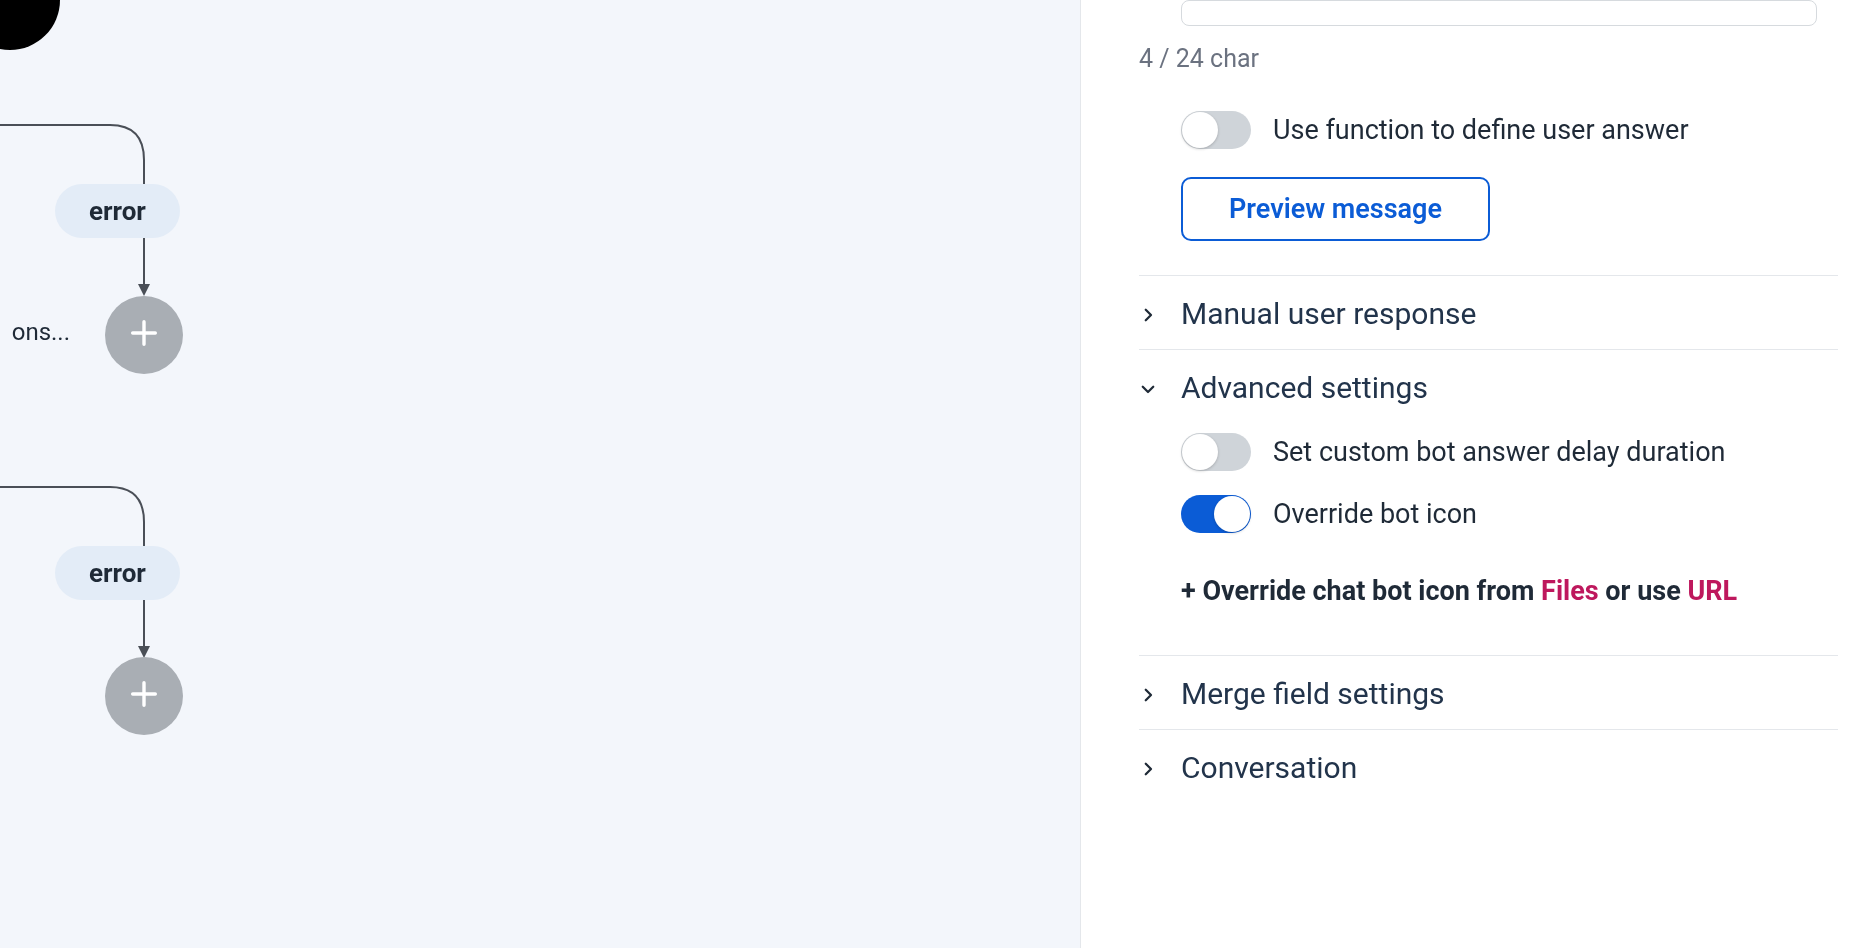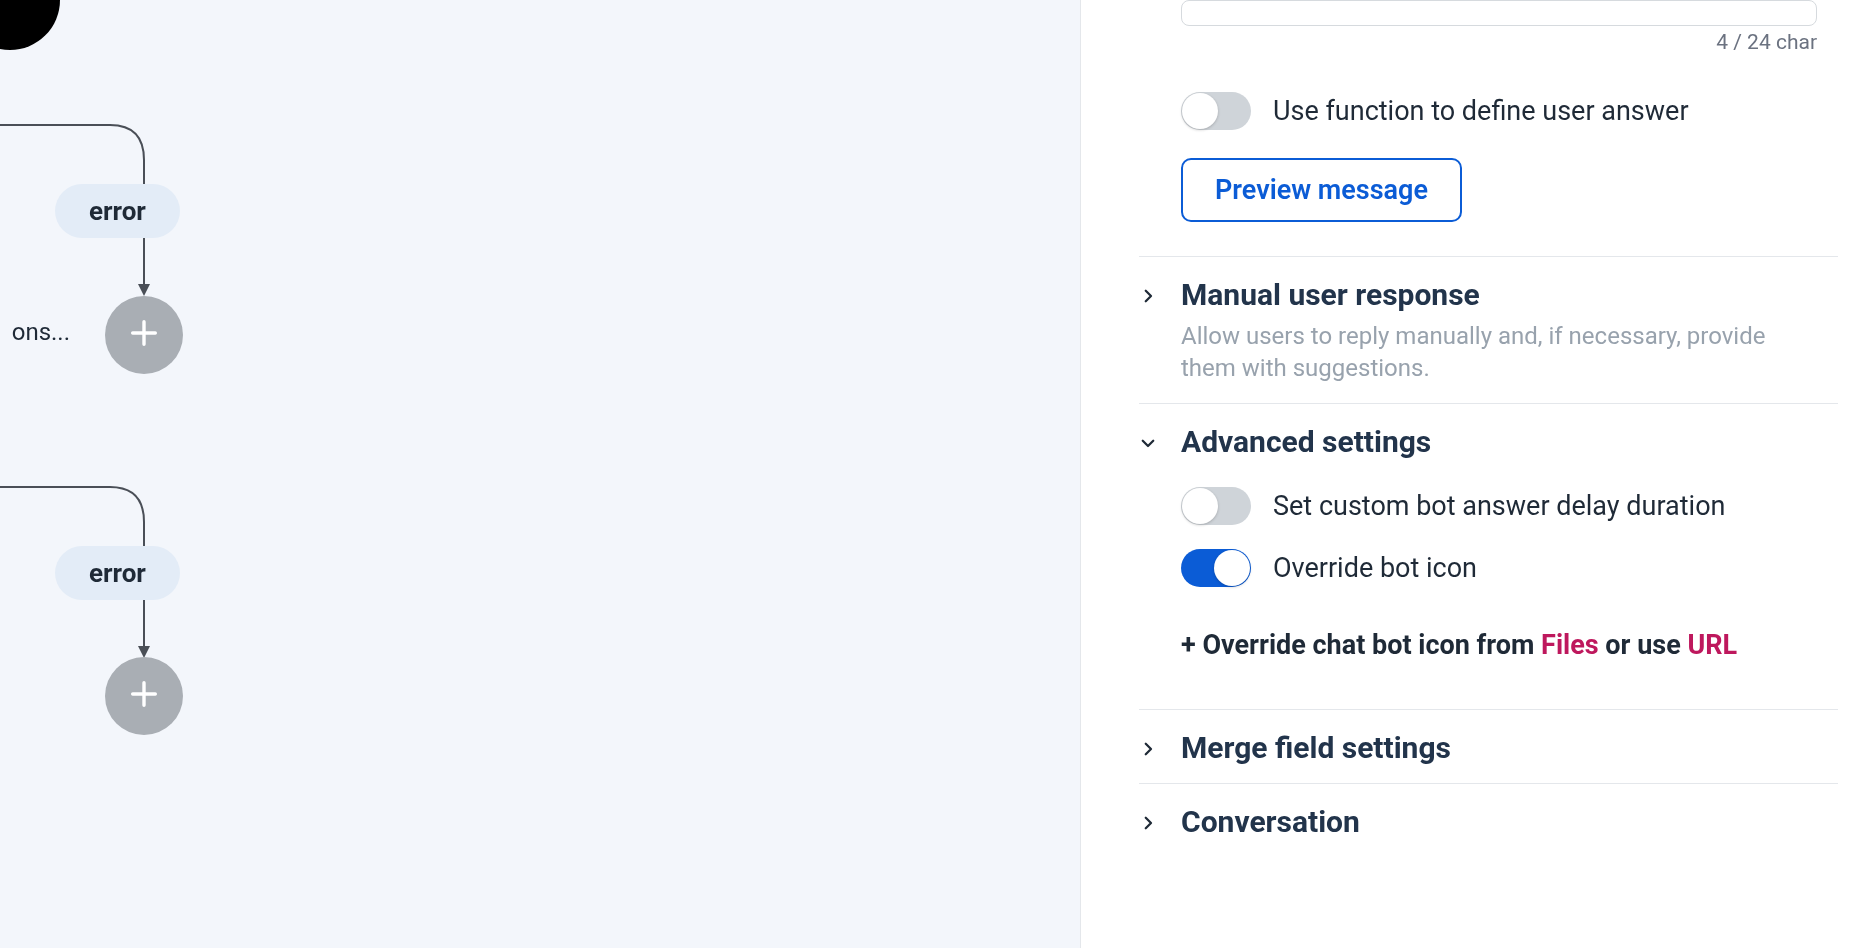"4 / 24 char" .char-count { font-size: 21px -> 25px; margin-top: 4px -> 18px; text-align: right -> none }
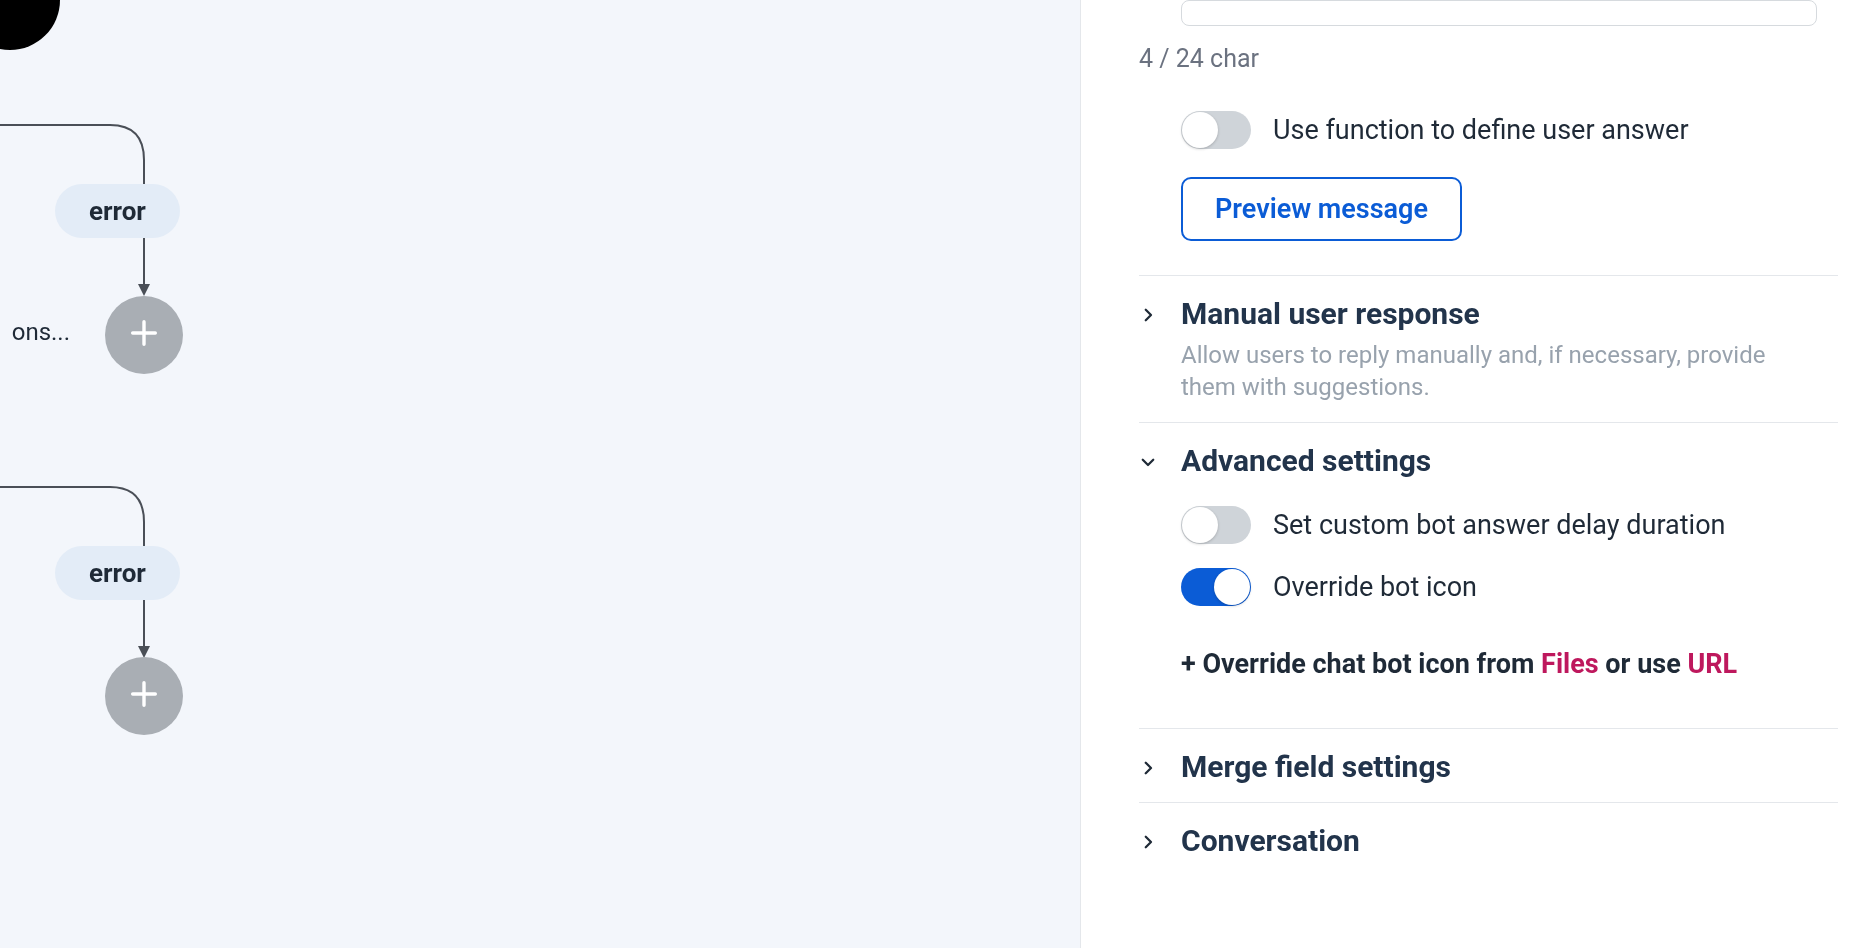"Preview message" .preview-btn { padding: 14px 32px -> 14px 46px }
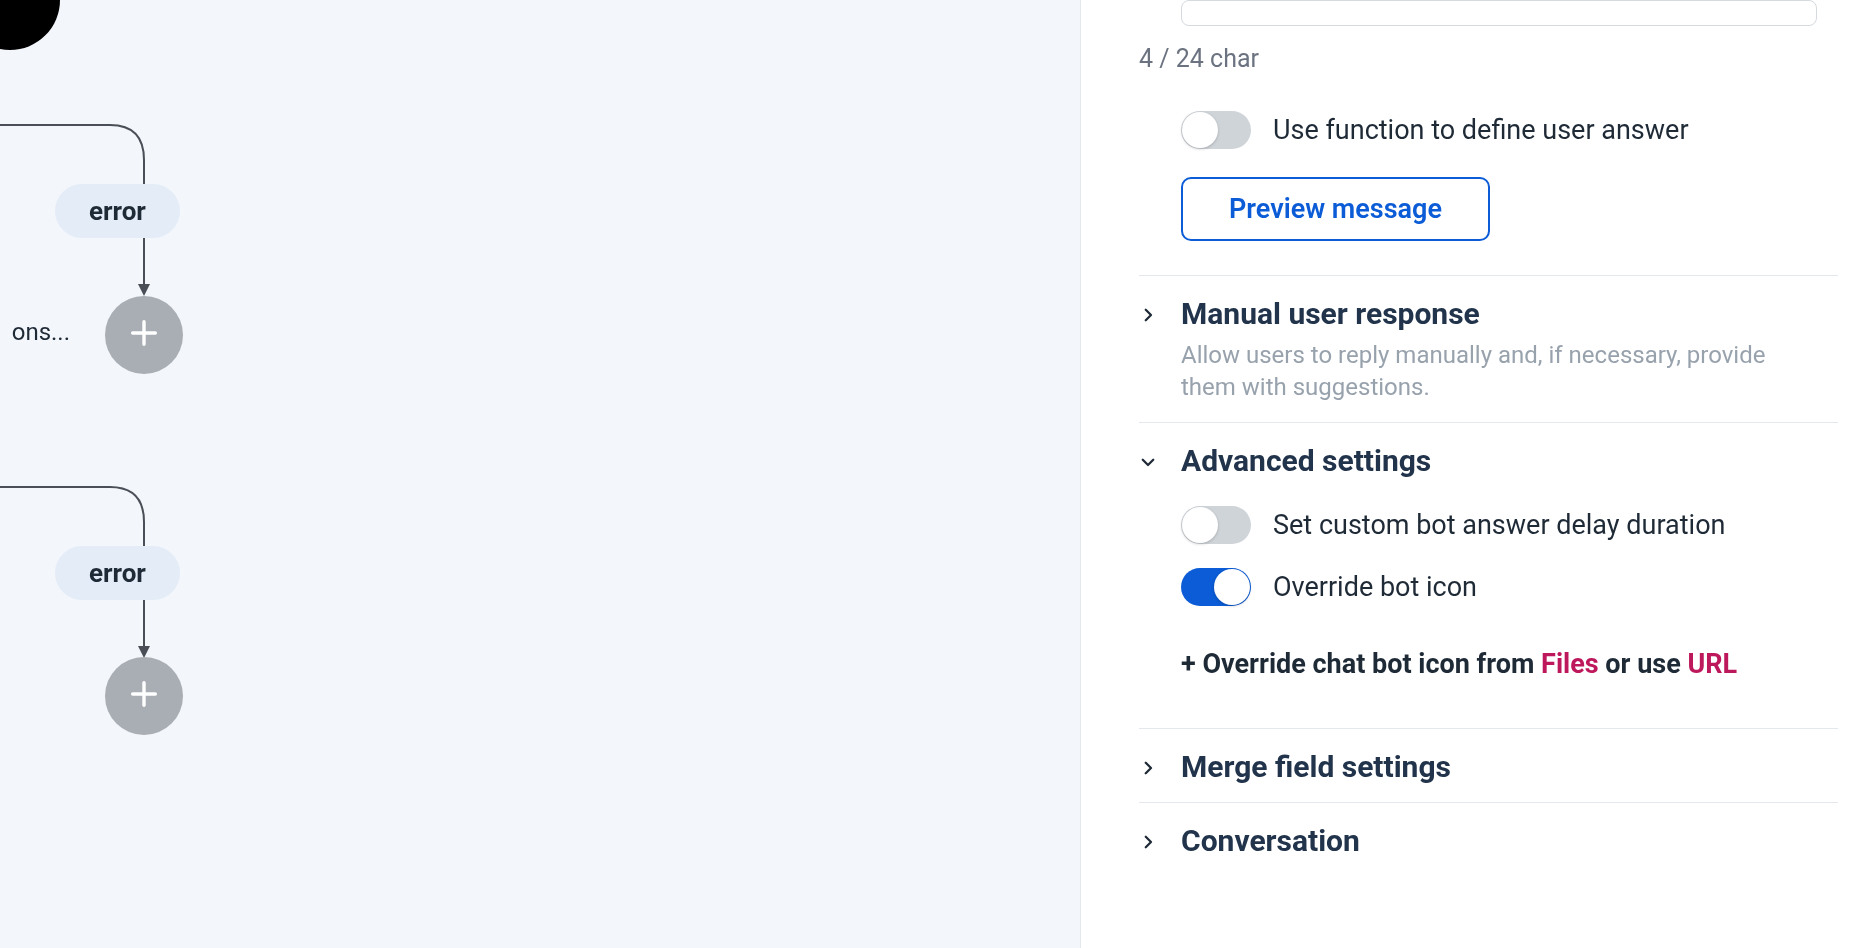"Manual user response" .section .title { font-weight: 700 -> 400 }
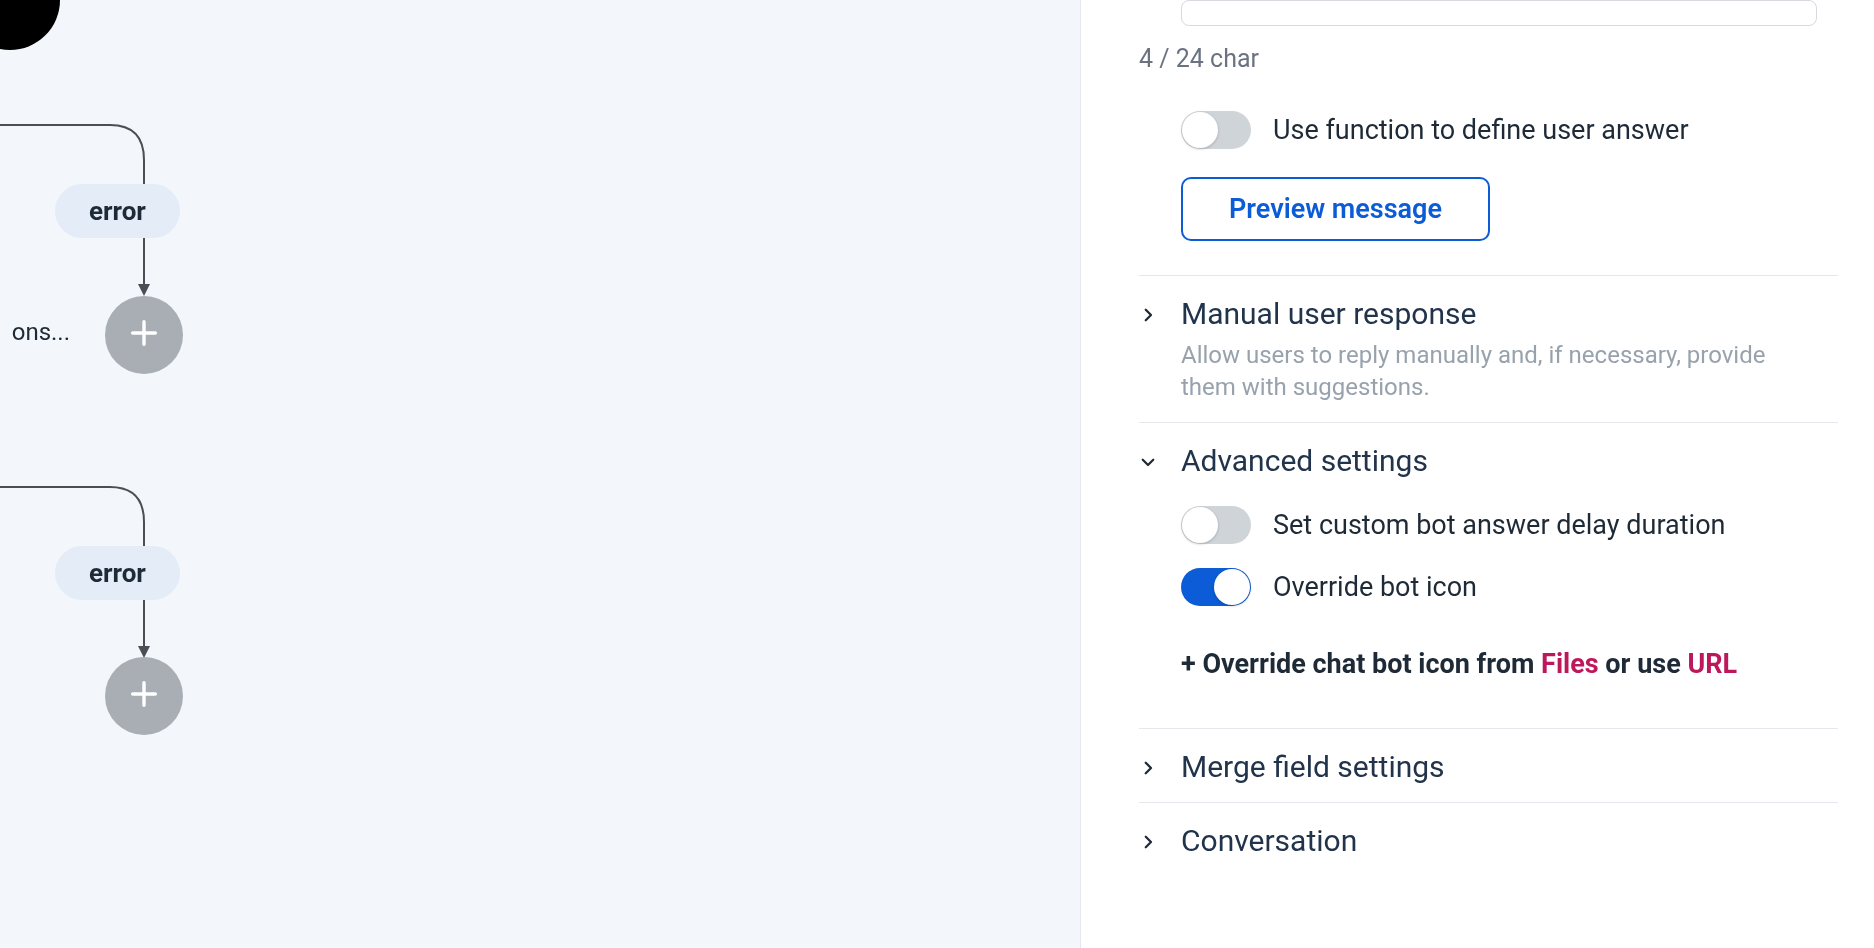"Allow users to reply manually" div.desc { html: <div>Allow users to reply manually and, if necessary, provide them with suggestions.</div> -> none }
